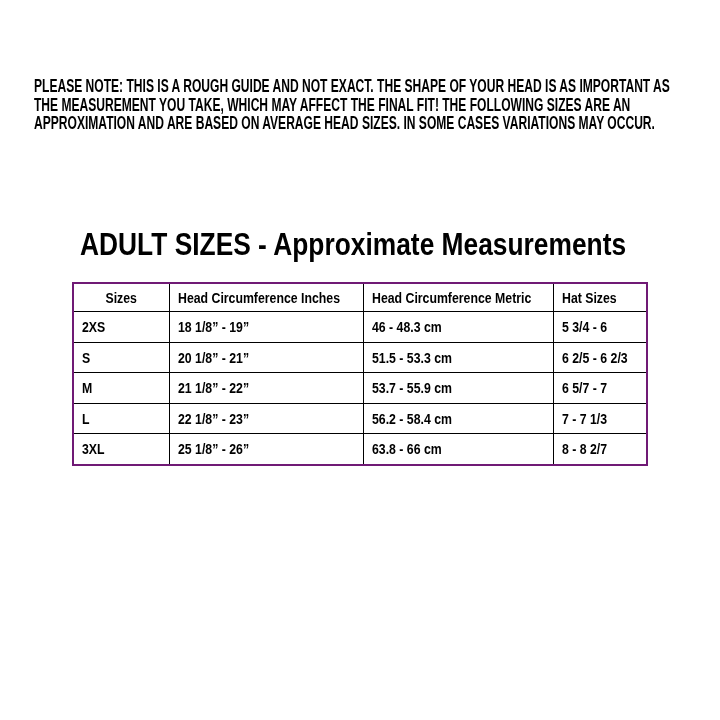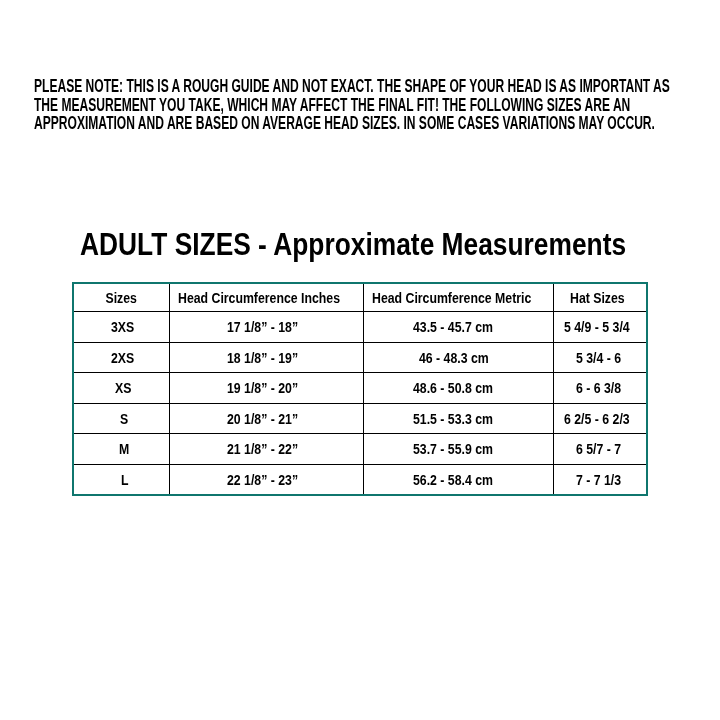"Sizes" table.size-table { border: 2px solid #0f766e -> 2px solid #701a75 }
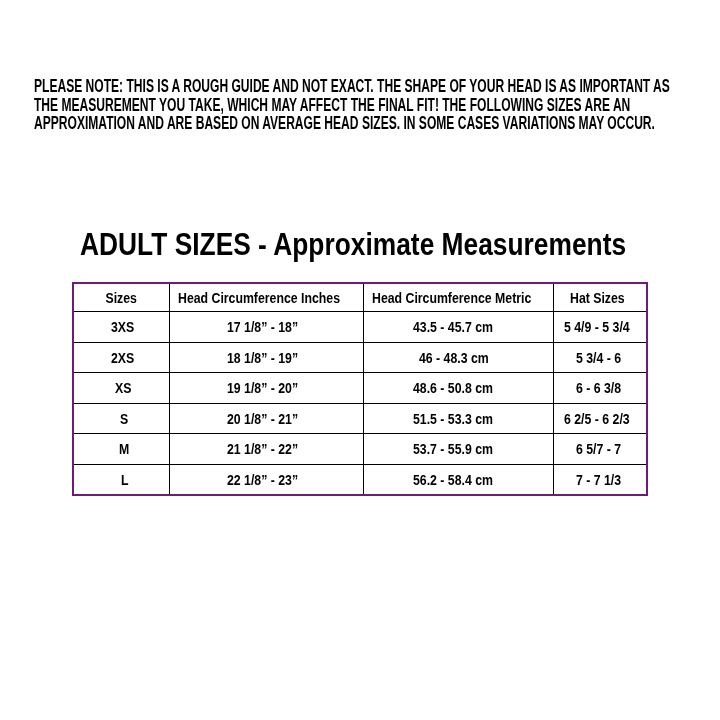"Head Circumference Inches" table.size-table th, table.size-table td { text-align: center -> left }
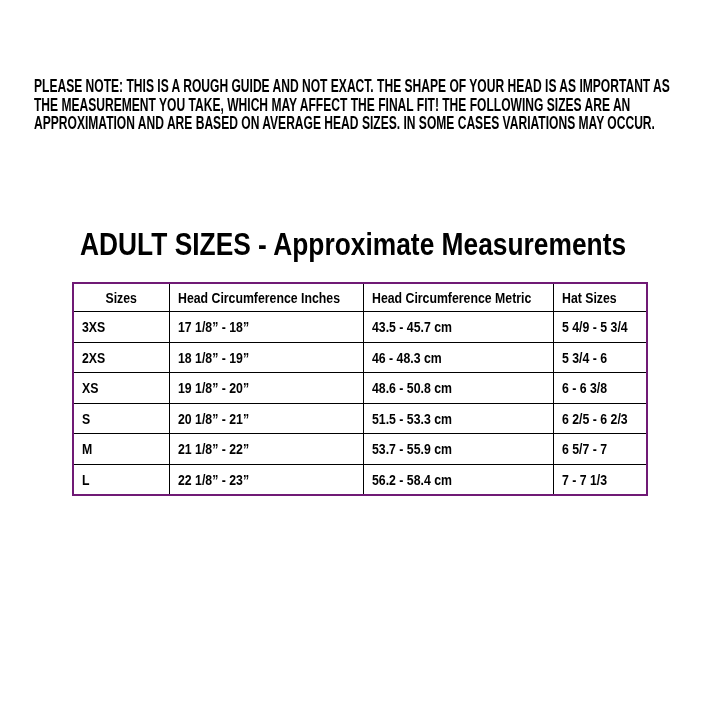"3XS" tr { html: <tr> <td><span>3XS</span></td> <td><span>17 1/8” - 18”</span></td> <td><span>43.5 - 45.7 cm</span></td> <td><span>5 4/9 - 5 3/4</span></td> </tr> -> none }
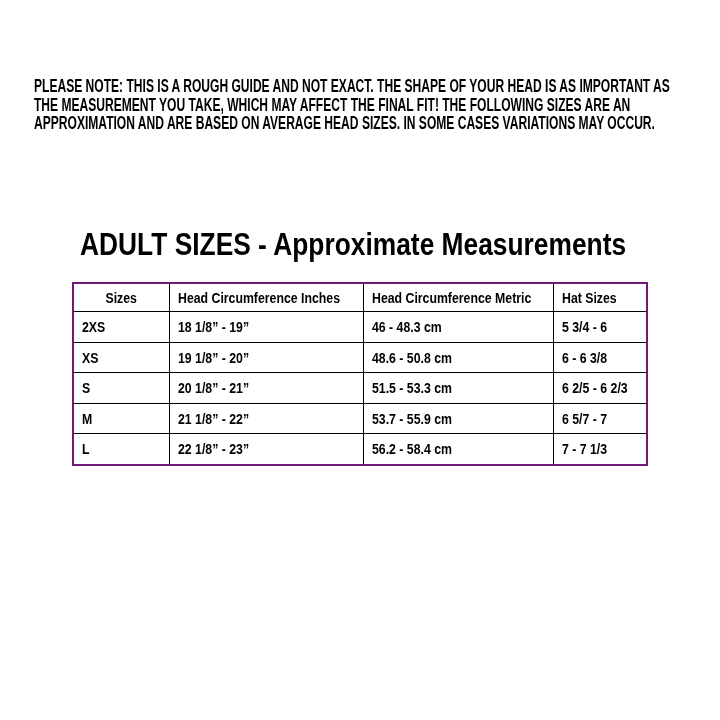"XS" tr { html: <tr> <td><span>XS</span></td> <td><span>19 1/8” - 20”</span></td> <td><span>48.6 - 50.8 cm</span></td> <td><span>6 - 6 3/8</span></td> </tr> -> none }
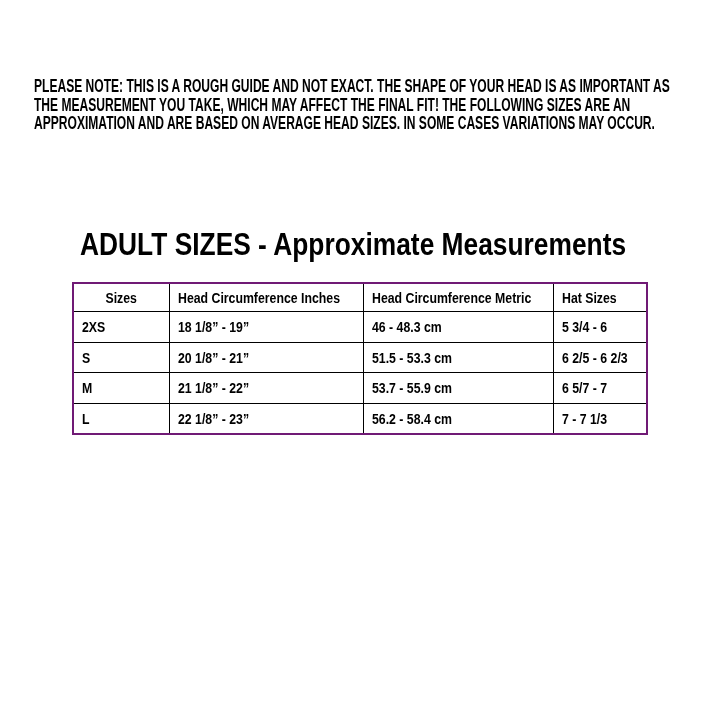"3XL" tr { html: none -> <tr> <td><span>3XL</span></td> <td><span>25 1/8” - 26”</span></td> <td><span>63.8 - 66 cm</span></td> <td><span>8 - 8 2/7</span></td> </tr> }
